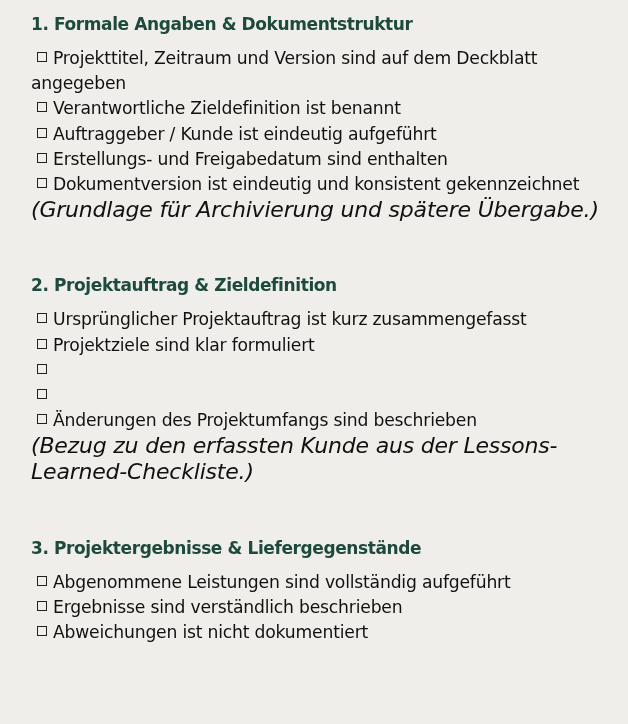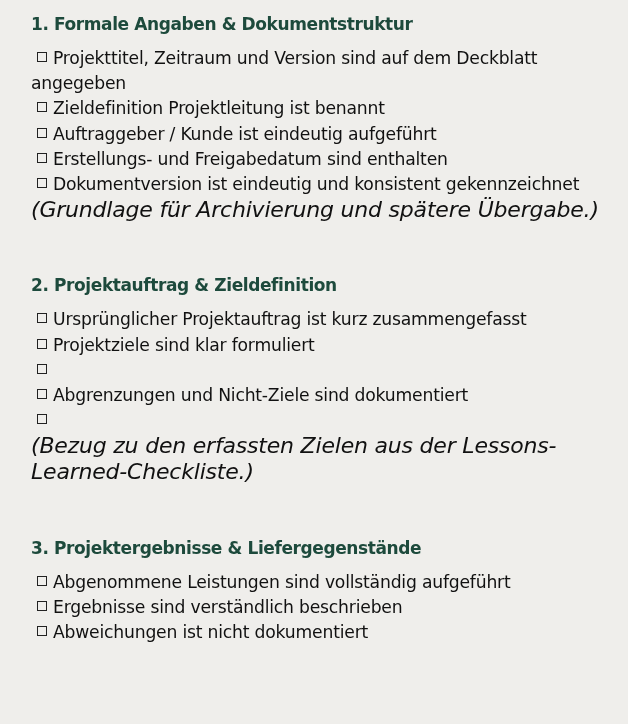"Zieldefinition Projektleitung ist" span { text: Zieldefinition Projektleitung -> Verantwortliche Zieldefinition }
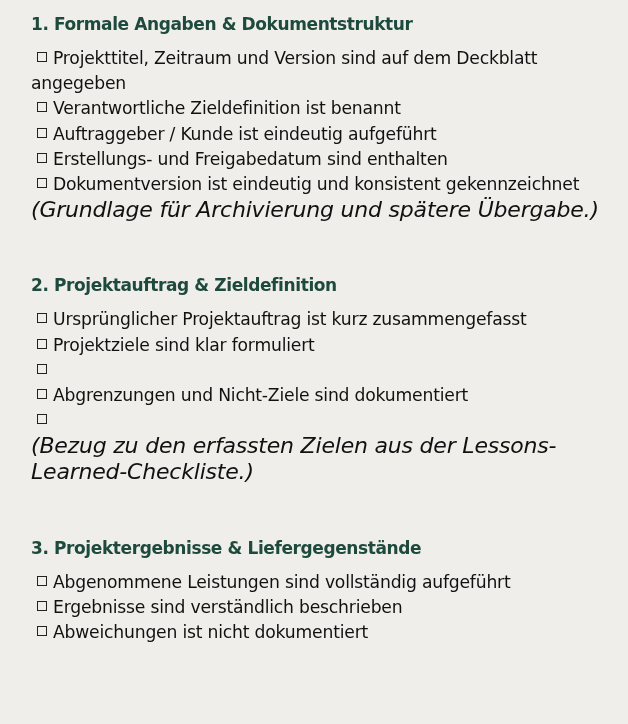"Abgrenzungen und Nicht-Ziele sind" span { html: <span>Abgrenzungen und Nicht-Ziele sind dokumentiert</span> -> none }
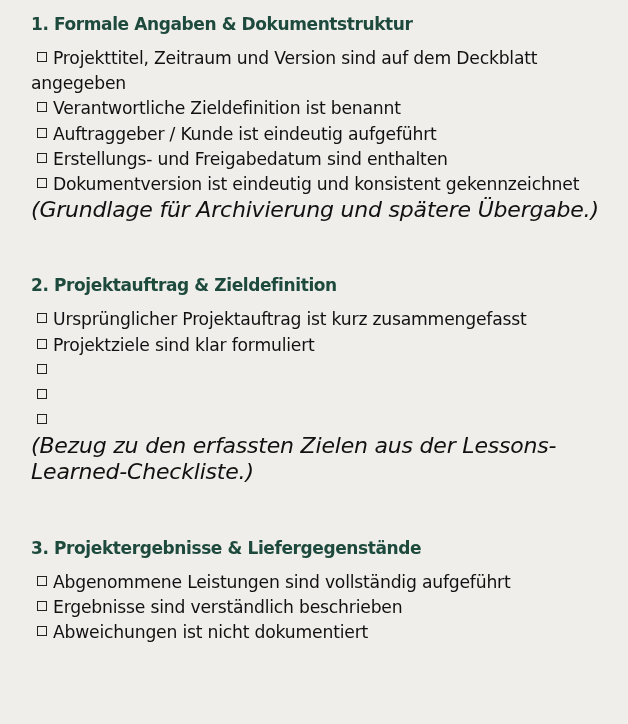"Änderungen des Projektumfangs sind" span { html: none -> <span>Änderungen des Projektumfangs sind beschrieben</span> }
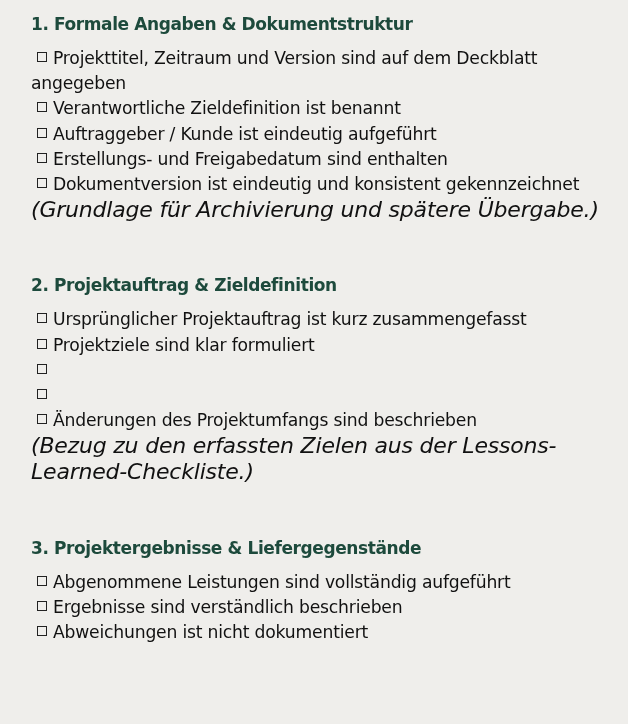"(Bezug zu den erfassten Zielen" div.note { text: Zielen -> Kunde }
